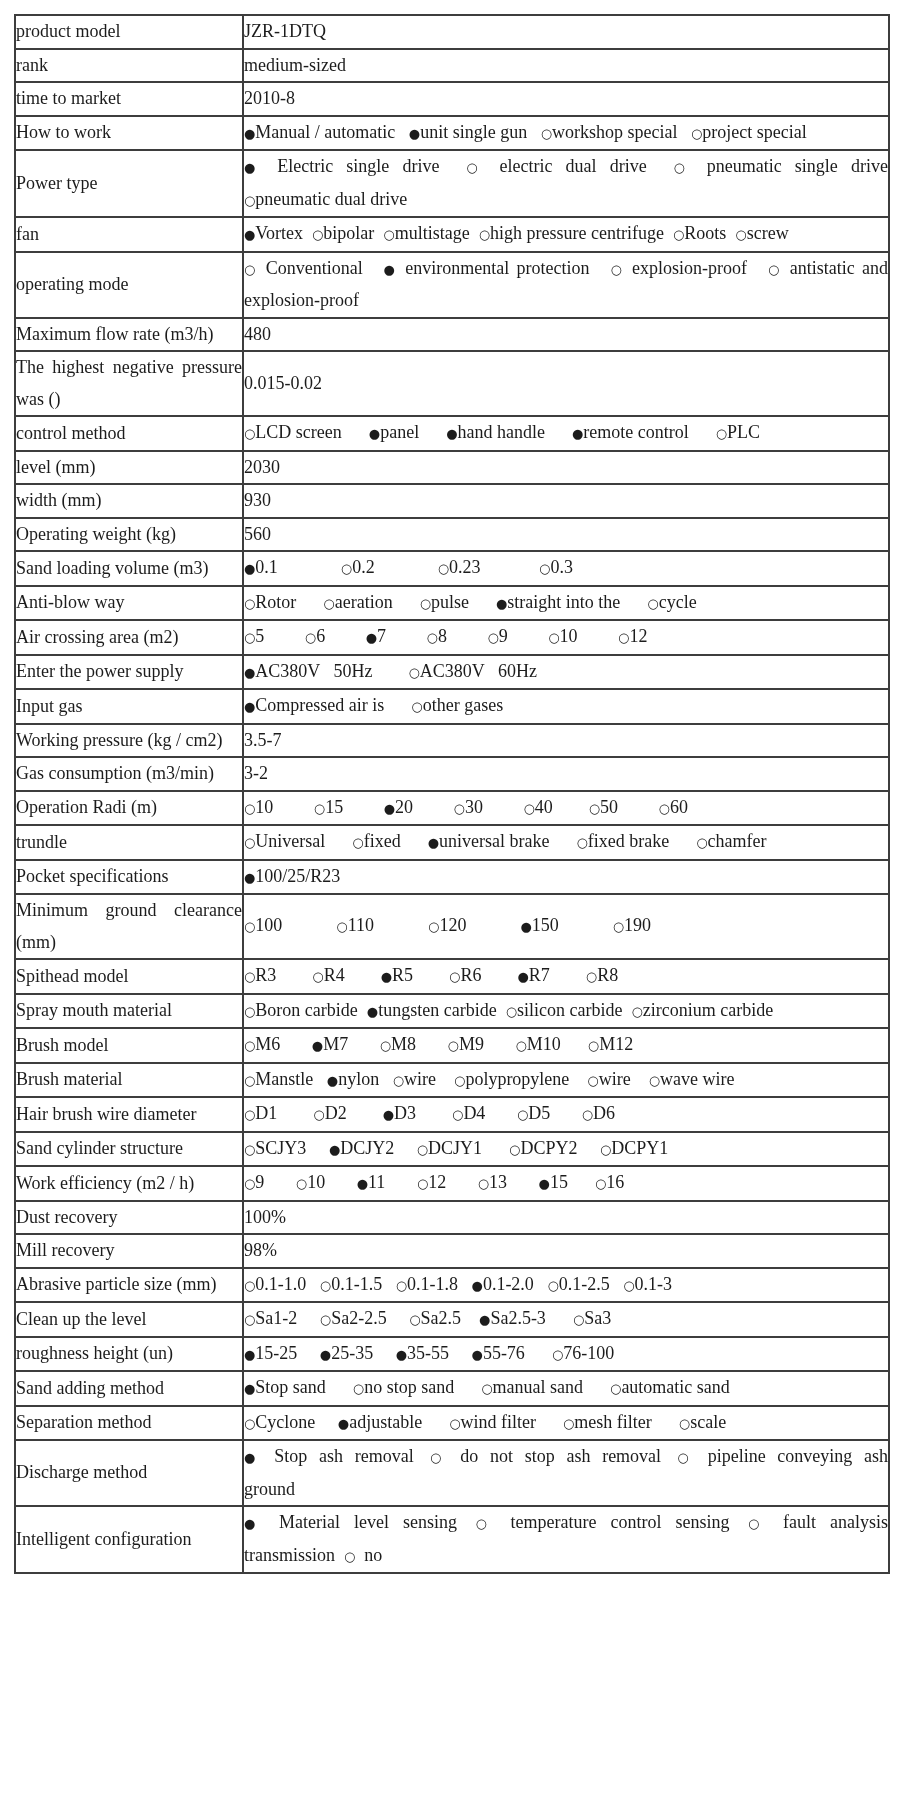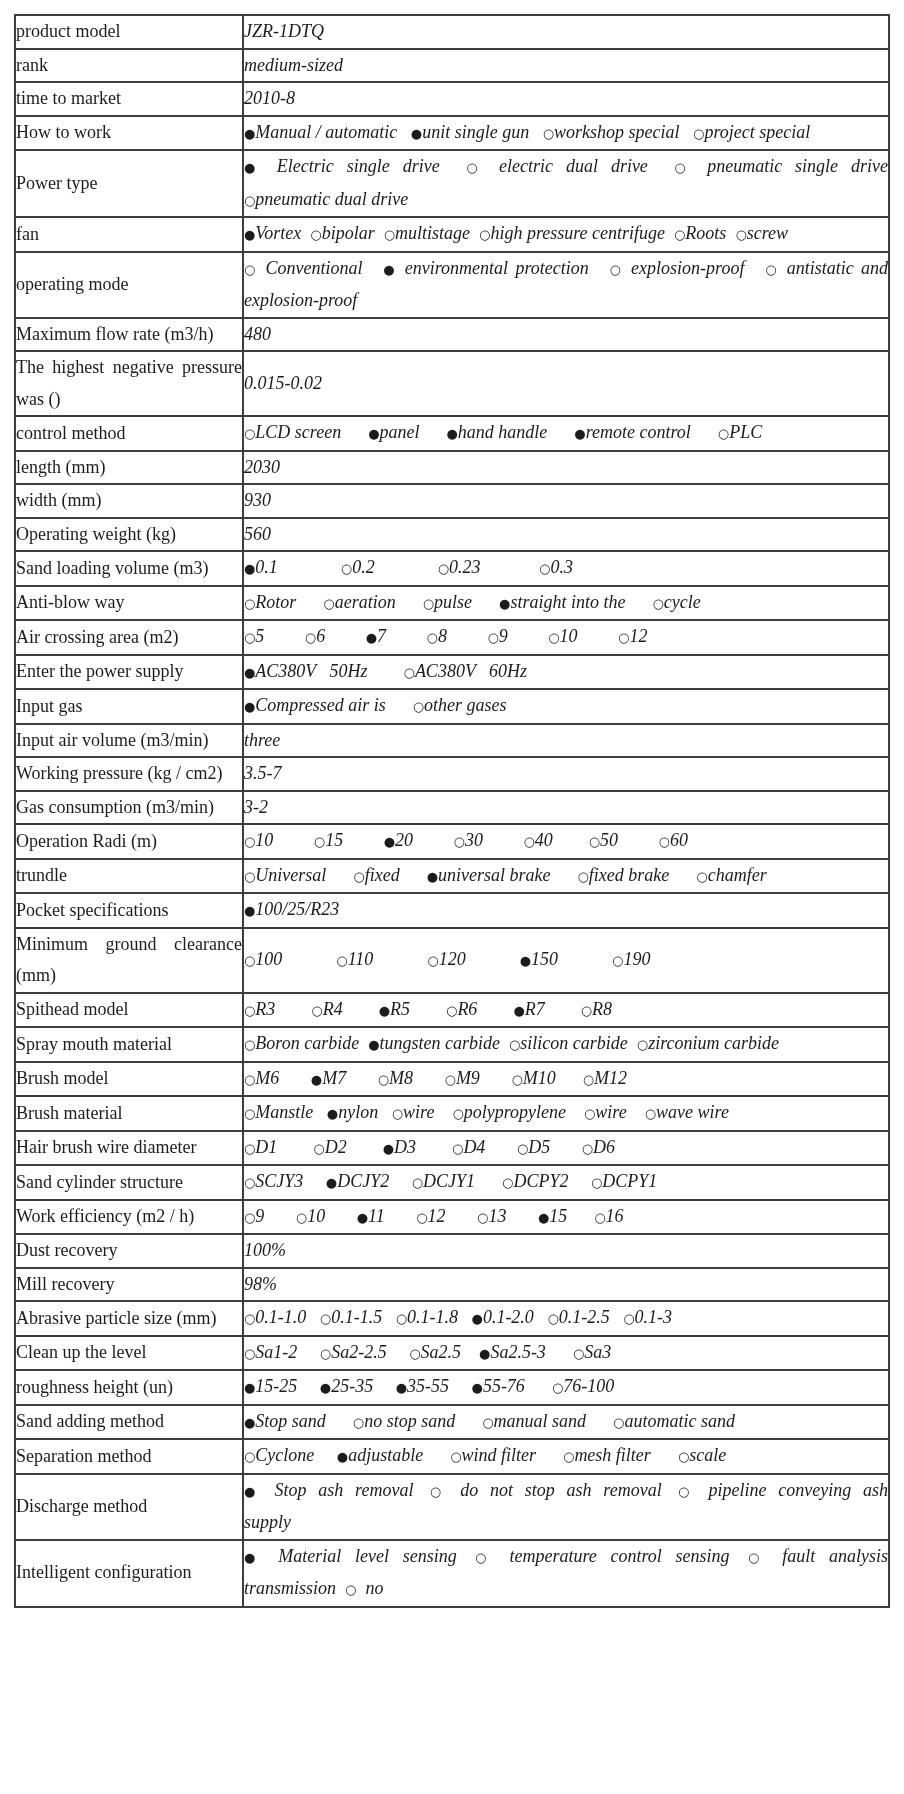"JZR-1DTQ" td.c-value { font-style: italic -> none }
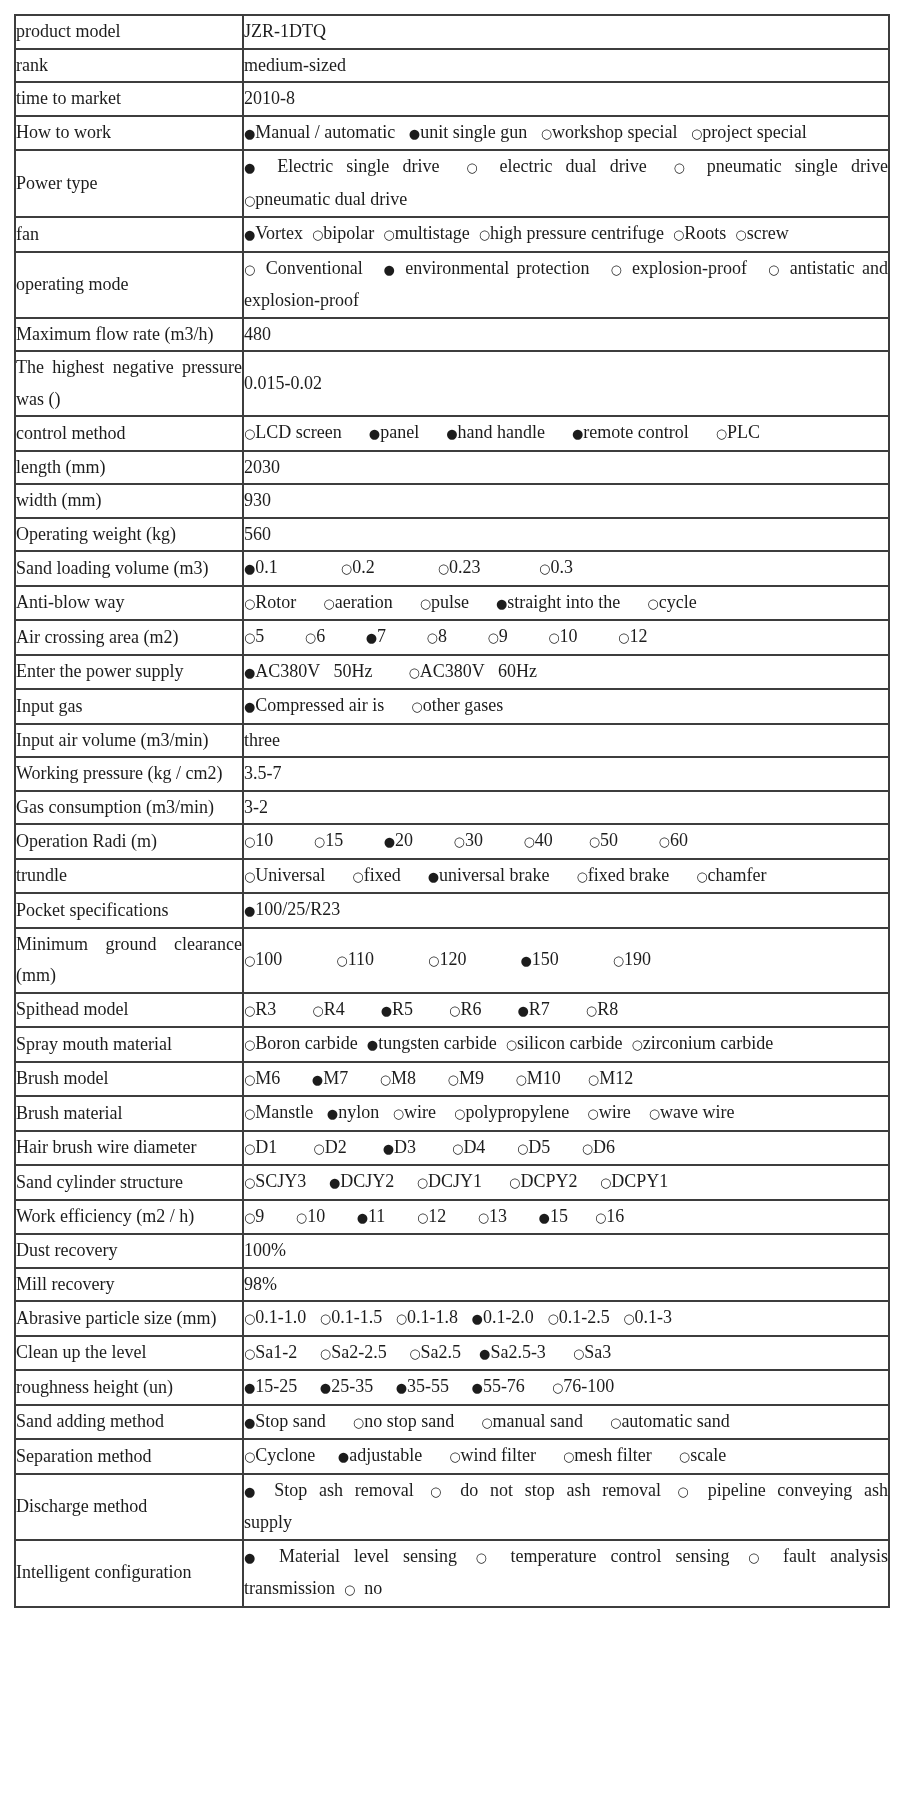"length (mm)" div.line { text: length -> level }
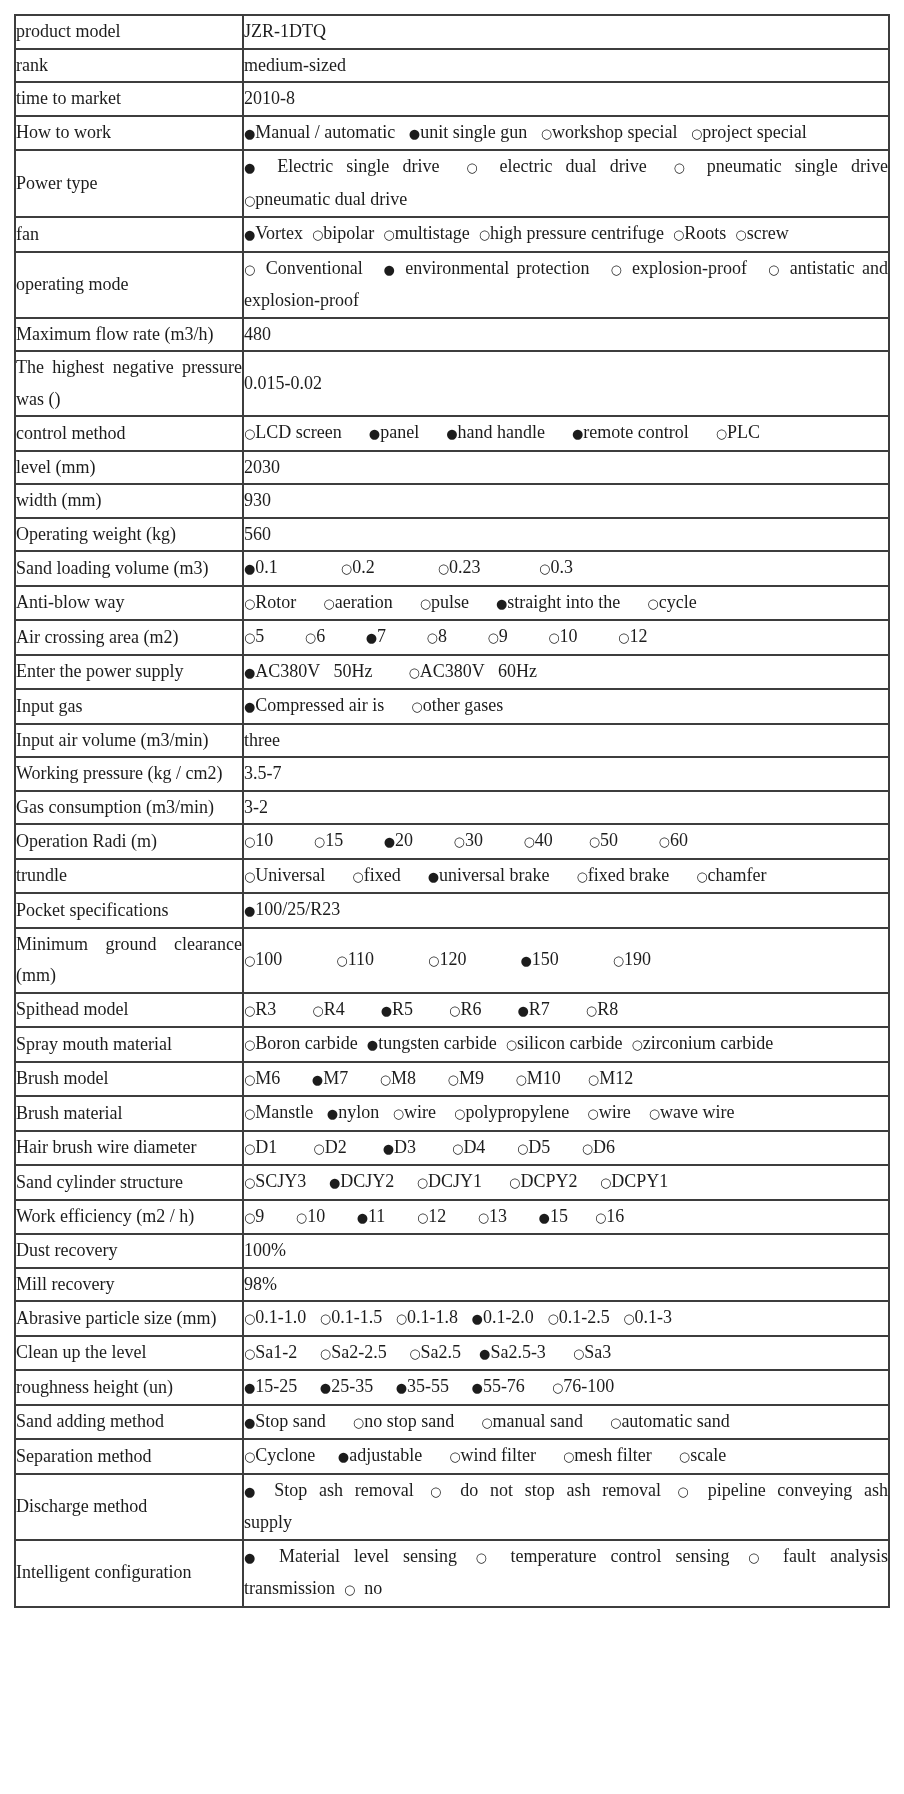"Input air volume (m3/min)" tr { html: <tr> <td> <div>Input air volume (m3/min)</div> </td> <td> <div>three</div> </td> </tr> -> none }
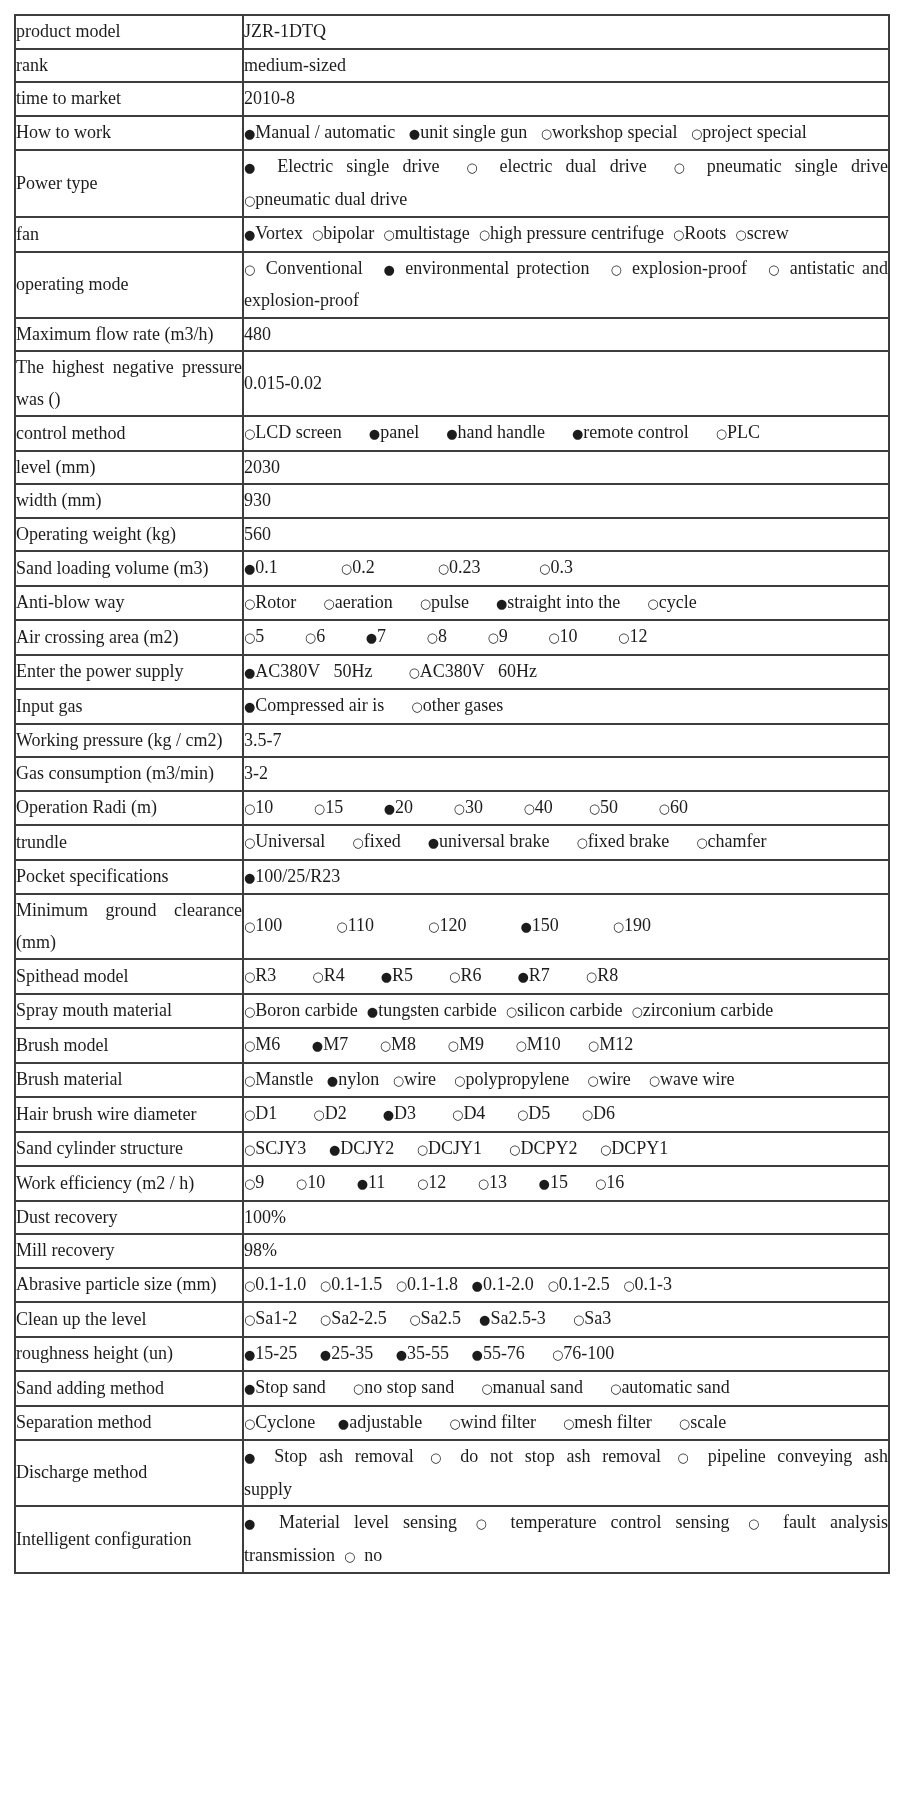"supply" div.line { text: supply -> ground }
